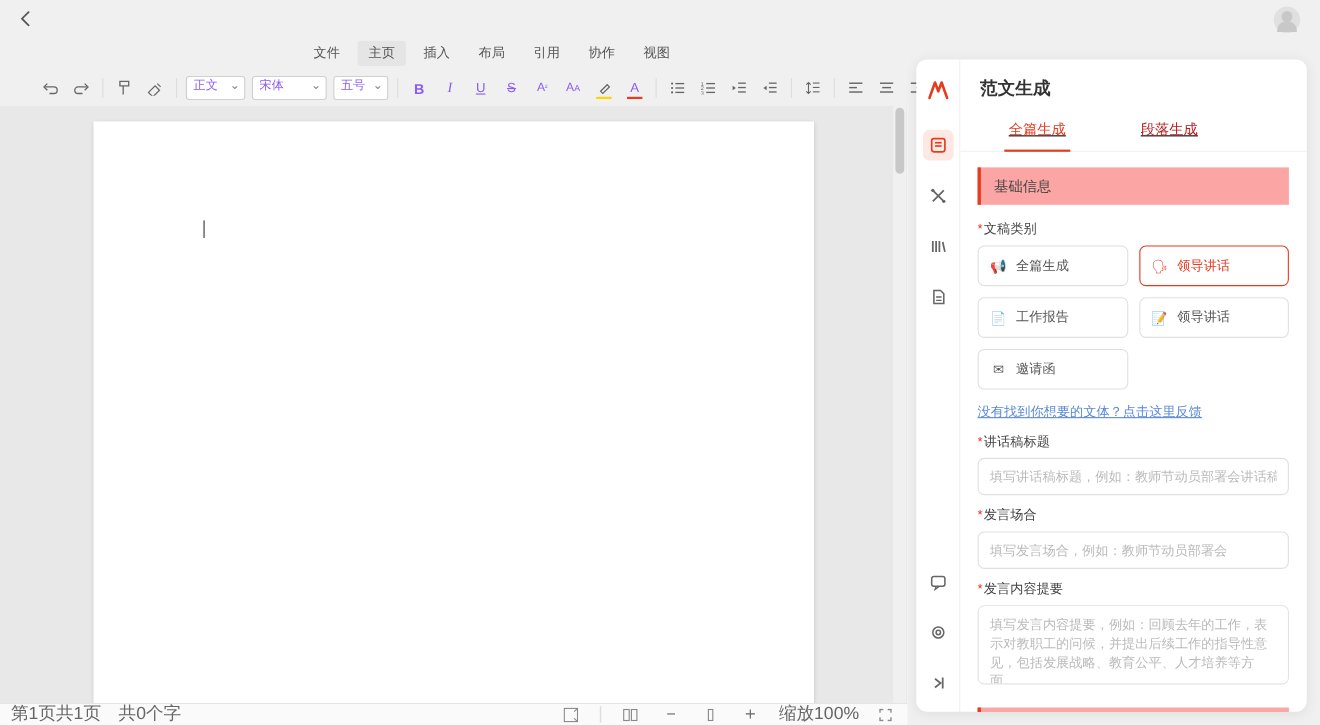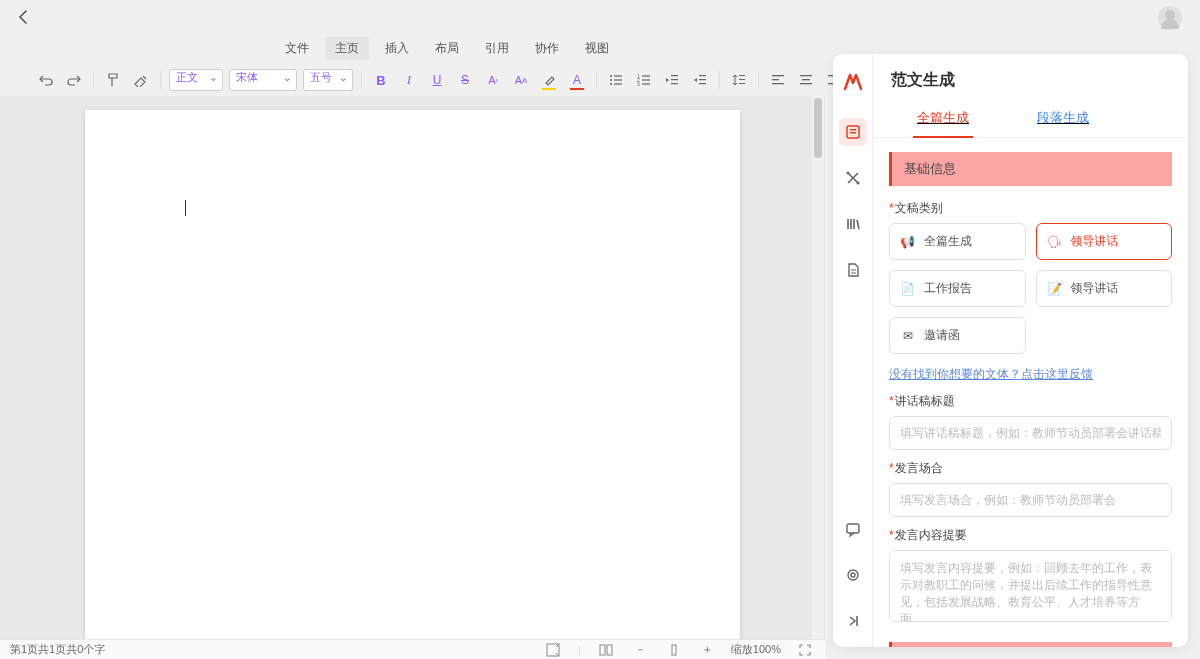"段落生成" .ai-tab { color: #3b82f6 -> #b91c1c }
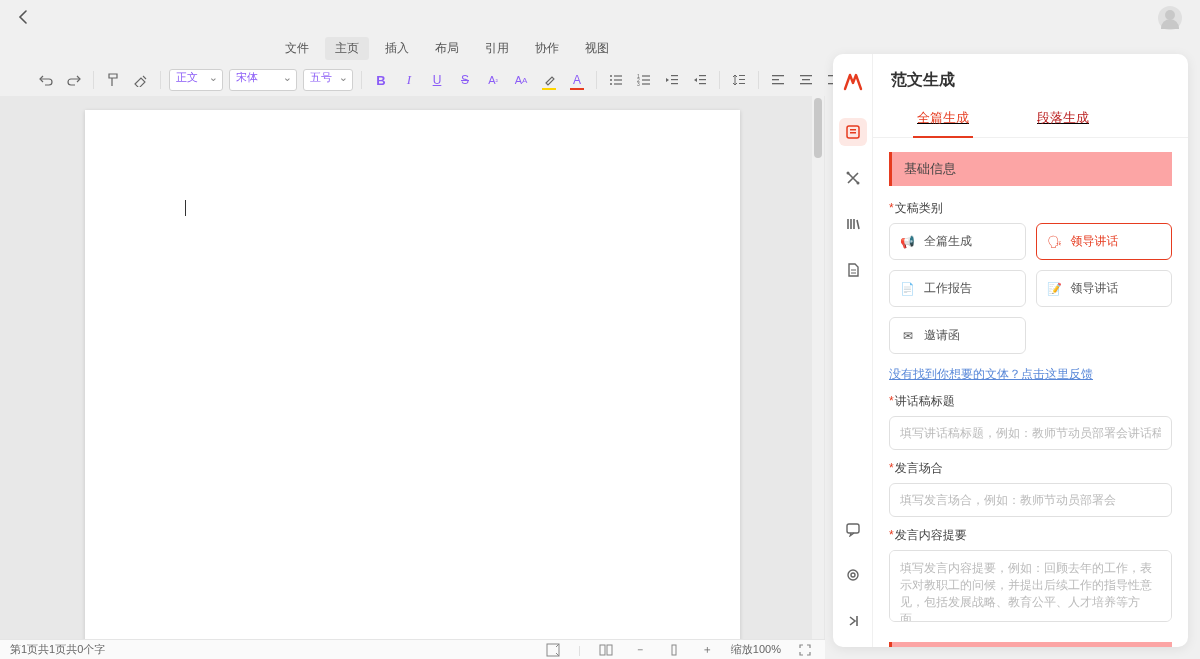"第1页共1页" .statusbar { font-size: 11px -> 16px; gap: none -> 16px }
